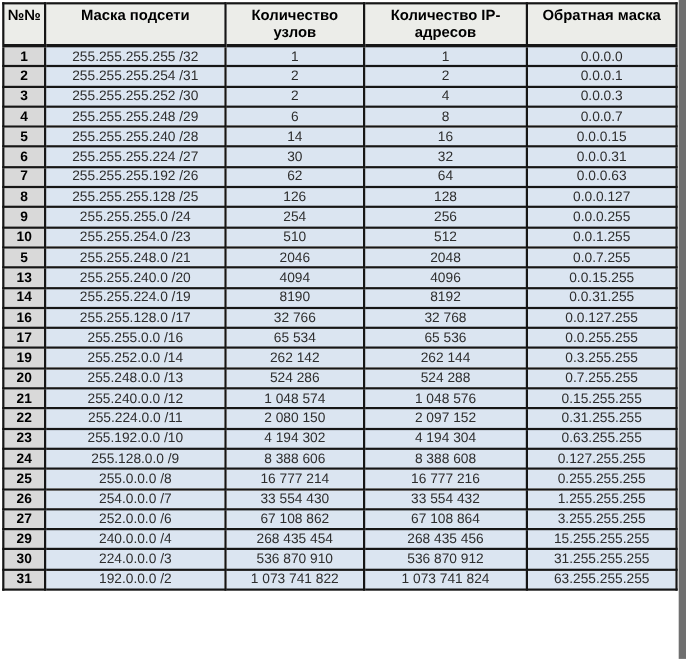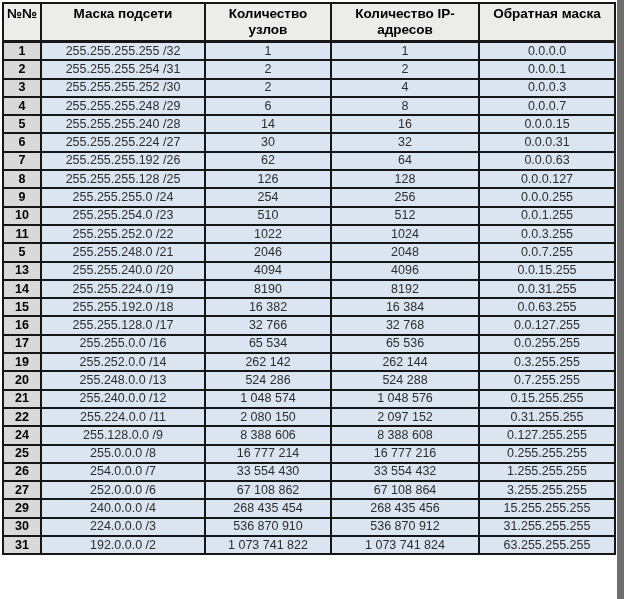"11" tr { html: <tr> <td>11</td> <td>255.255.252.0 /22</td> <td>1022</td> <td>1024</td> <td>0.0.3.255</td> </tr> -> none }
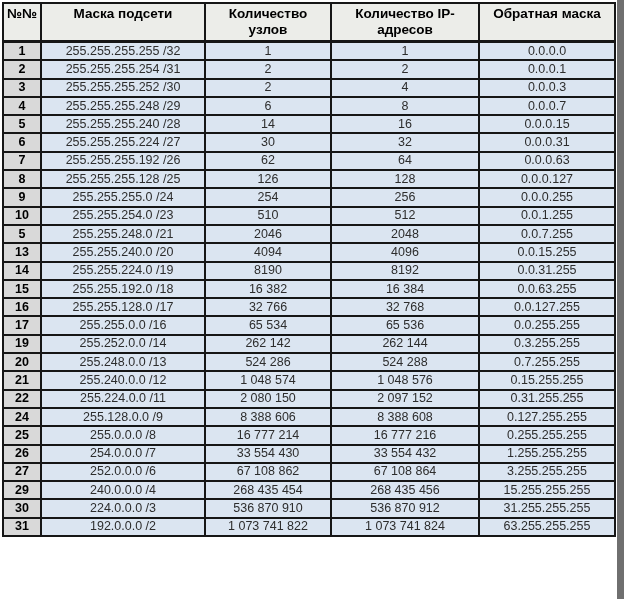"15" tr { html: <tr> <td>15</td> <td>255.255.192.0 /18</td> <td>16 382</td> <td>16 384</td> <td>0.0.63.255</td> </tr> -> none }
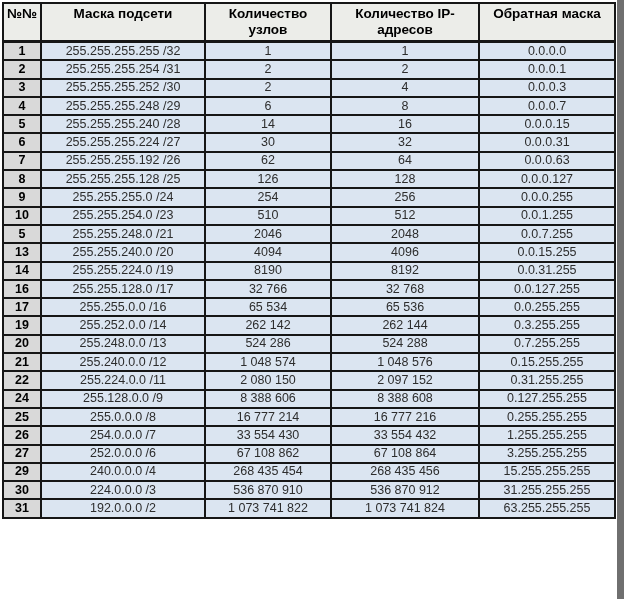"23" tr { html: none -> <tr> <td>23</td> <td>255.192.0.0 /10</td> <td>4 194 302</td> <td>4 194 304</td> <td>0.63.255.255</td> </tr> }
